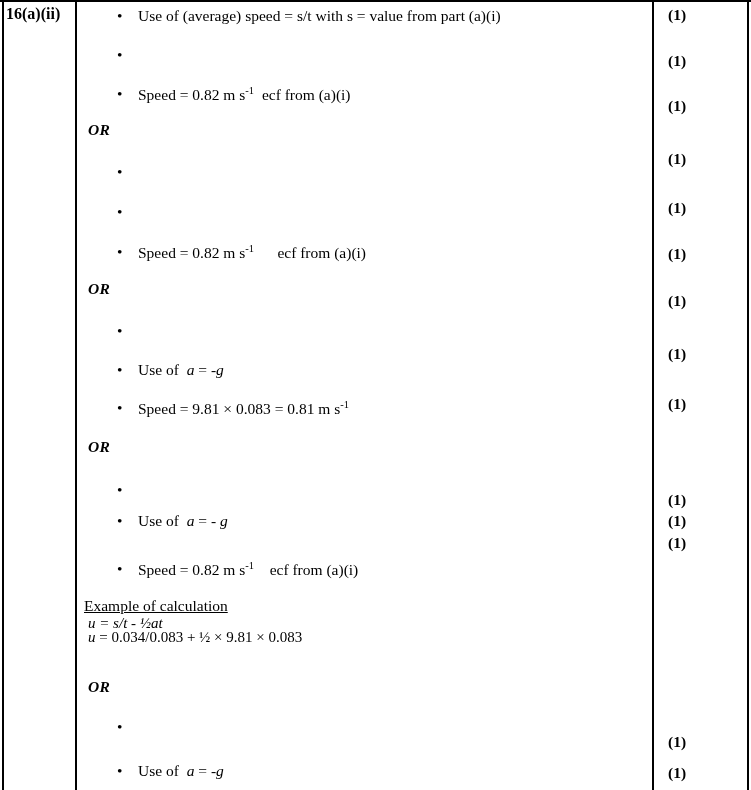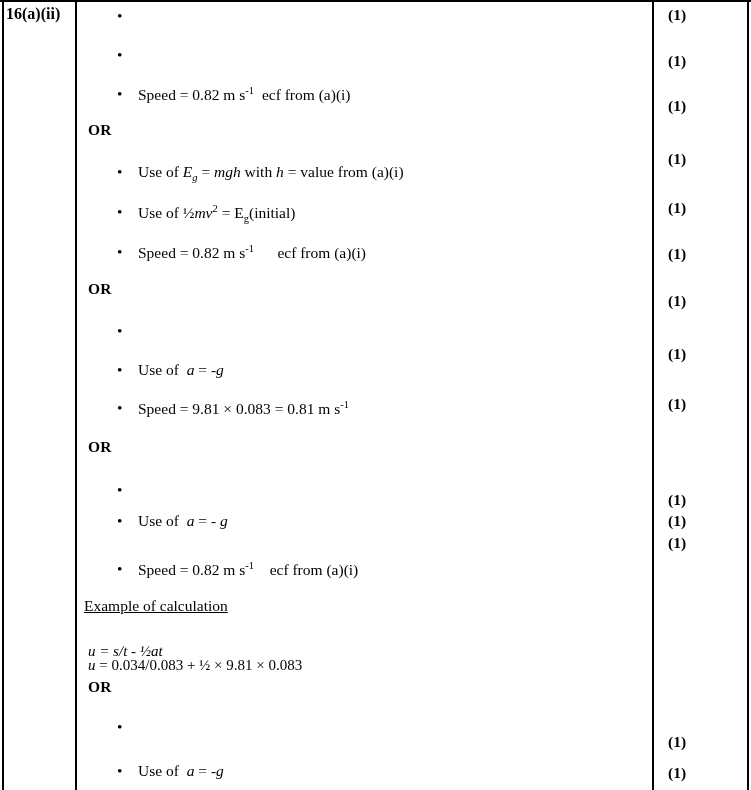"Use of (average) speed =" span { html: none -> <span>Use of (average) speed = s/t with s = value from part (a)(i)</span> }
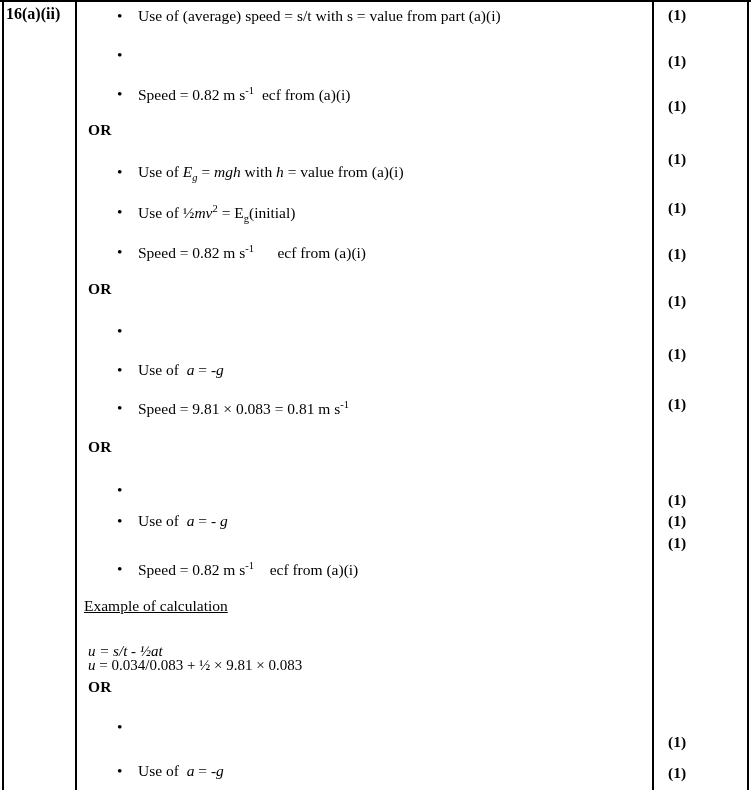"OR" .or { font-style: none -> italic }
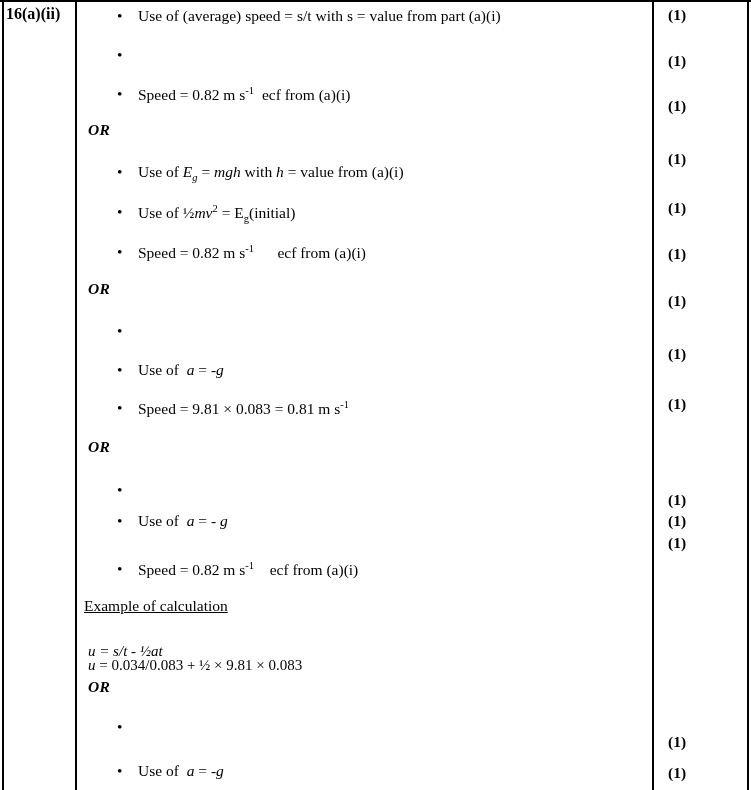"Use of Eg = mgh" span { html: <span>Use of <i>E<sub>g</sub></i> = <i>mgh</i> with <i>h</i> = value from (a)(i)</span> -> none }
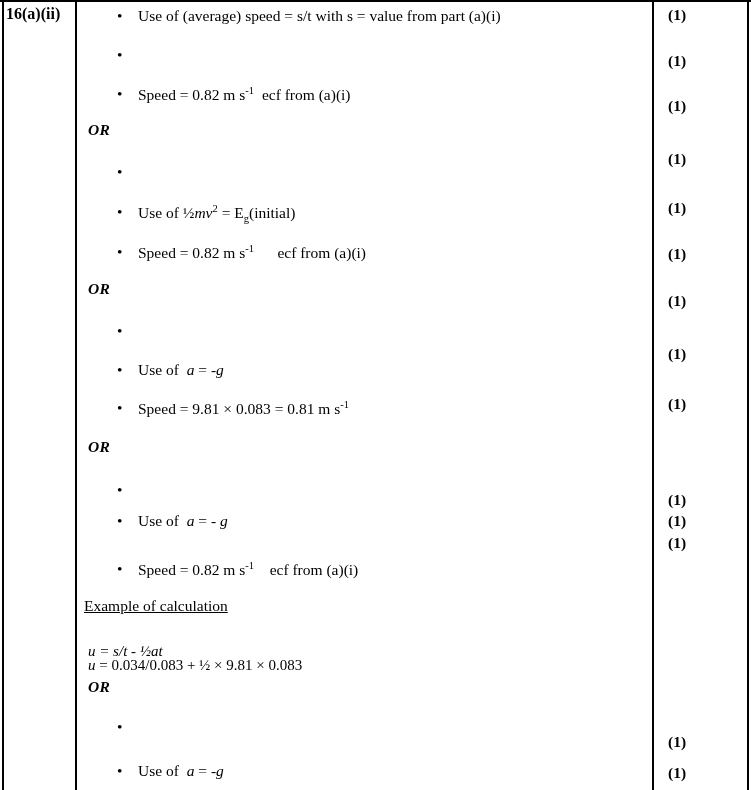"Use of ½mv2 = Eg(initial)" span { html: <span>Use of ½<i>mv</i><sup>2</sup> = E<sub>g</sub>(initial)</span> -> none }
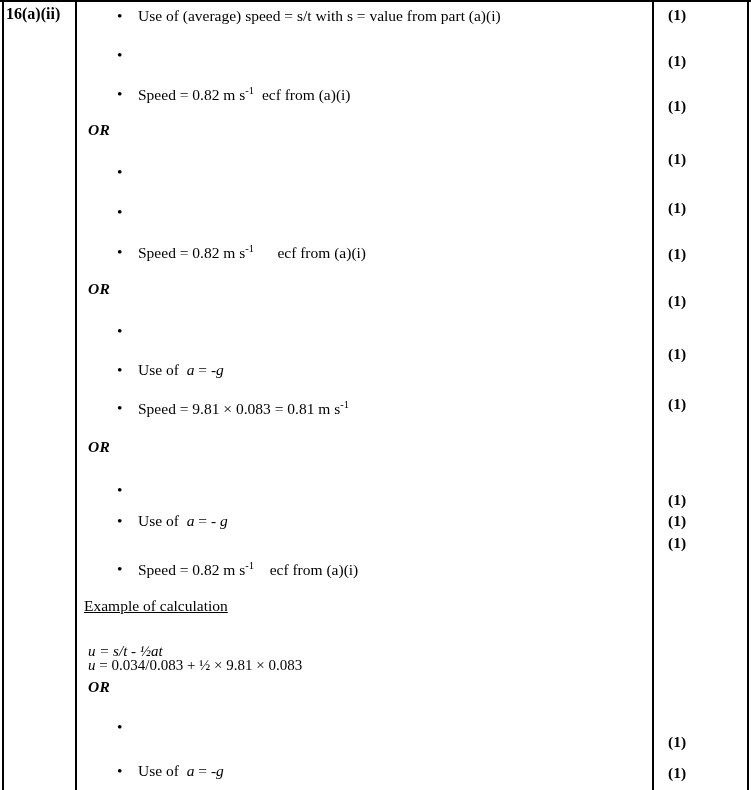"u = s/t - ½at" .calc { margin-top: 28px -> none }
